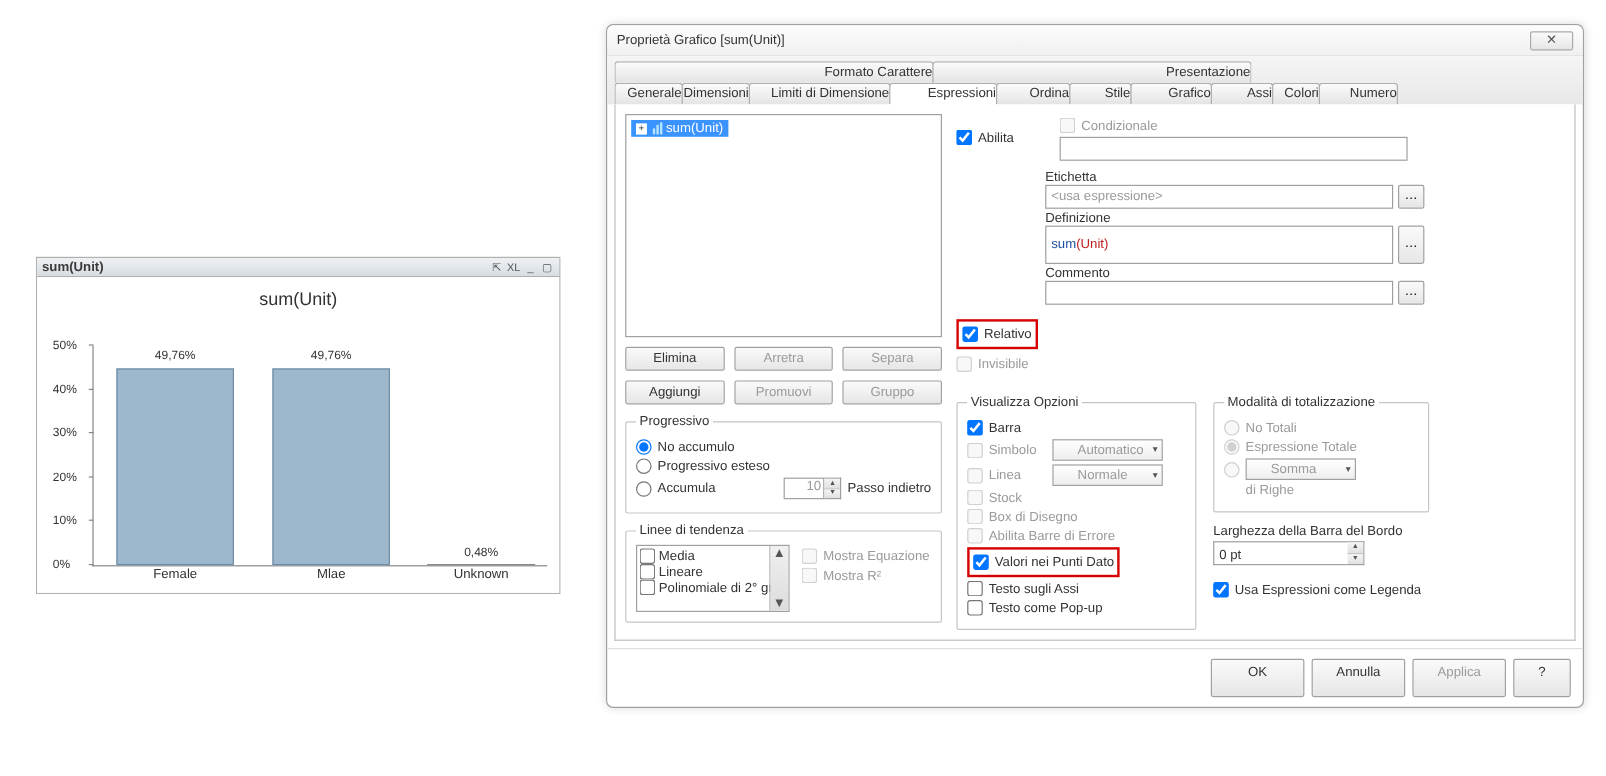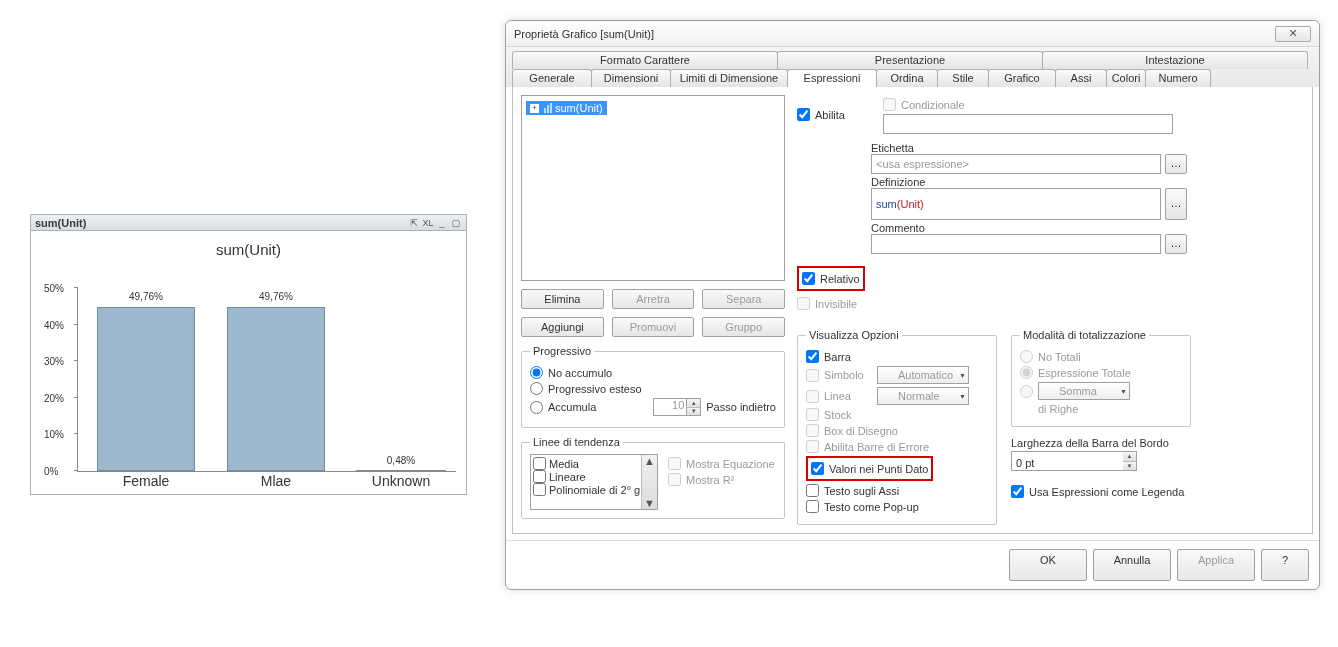"Formato Carattere" .tab { text-align: center -> right }
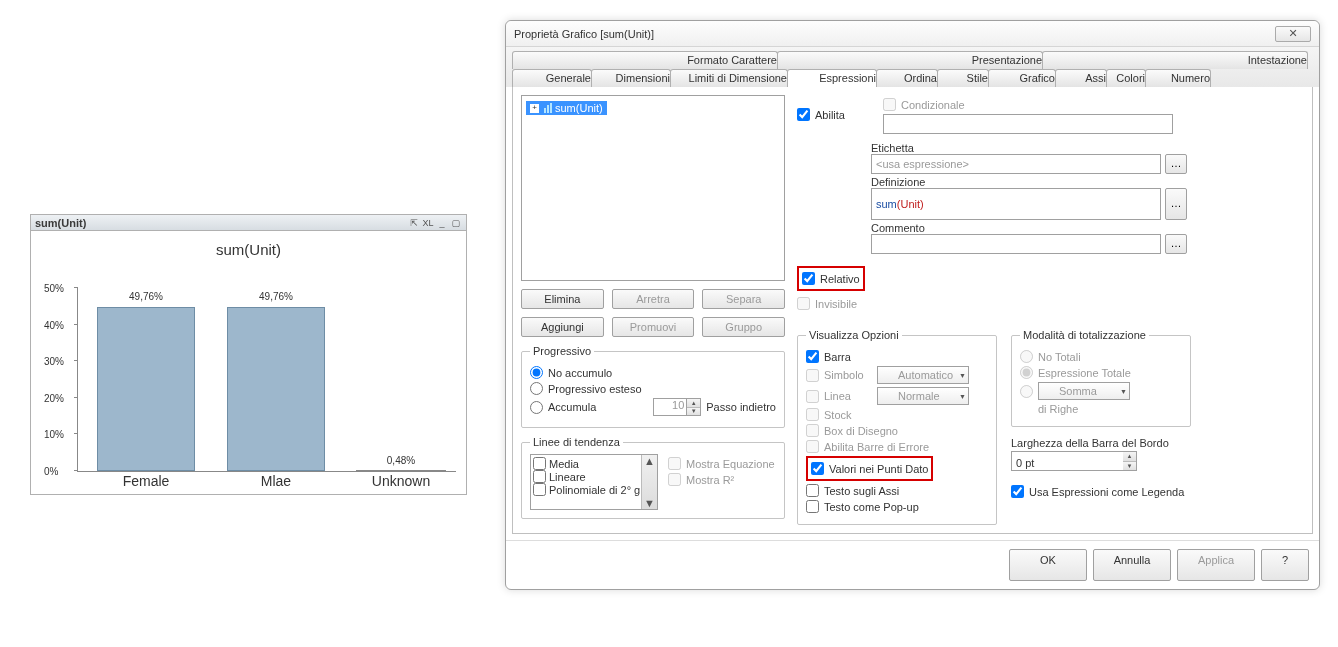"Intestazione" div.tab { html: <div>Intestazione</div> -> none }
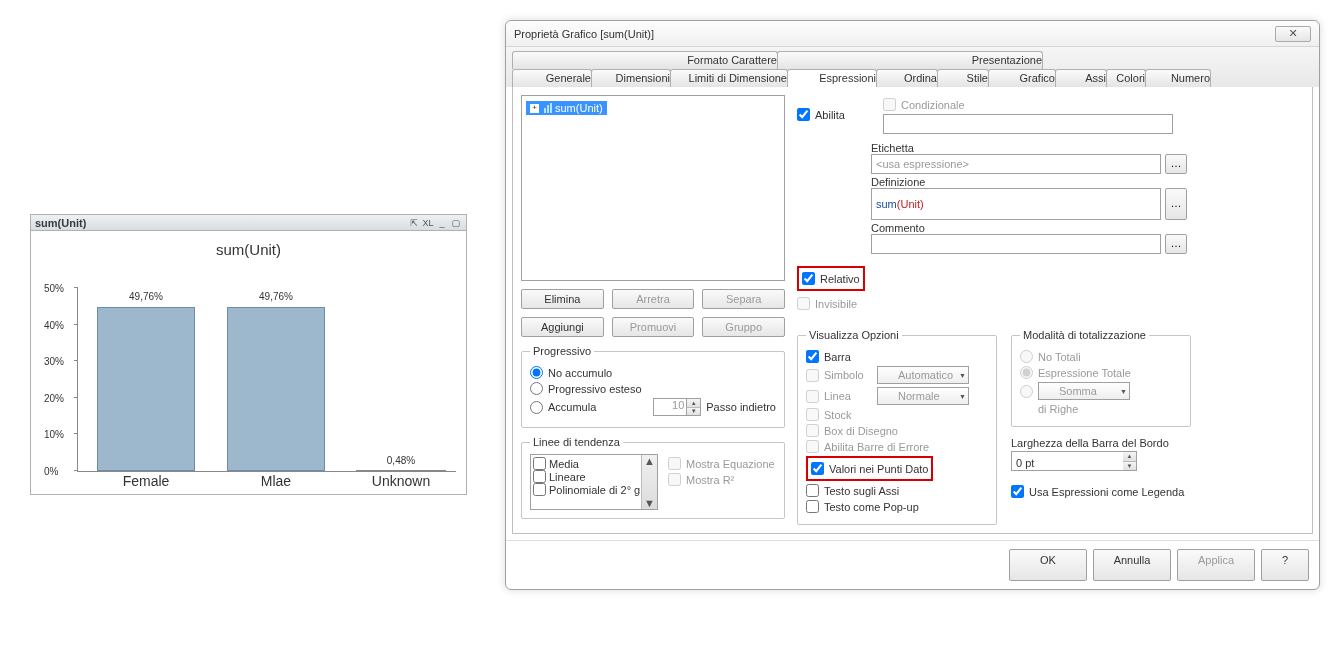"Generale" .tab-row.lower .tab.first { width: 80px -> 57px }
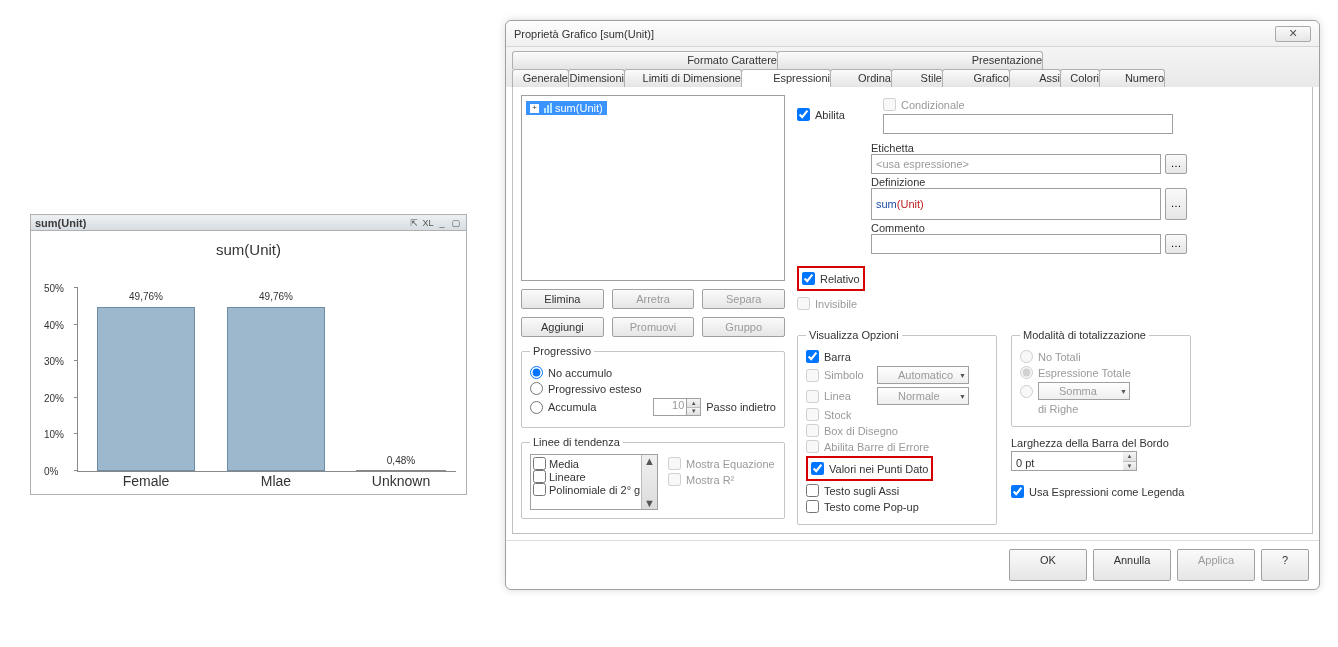"Female" .xlabel { font-size: 14px -> 11px }
